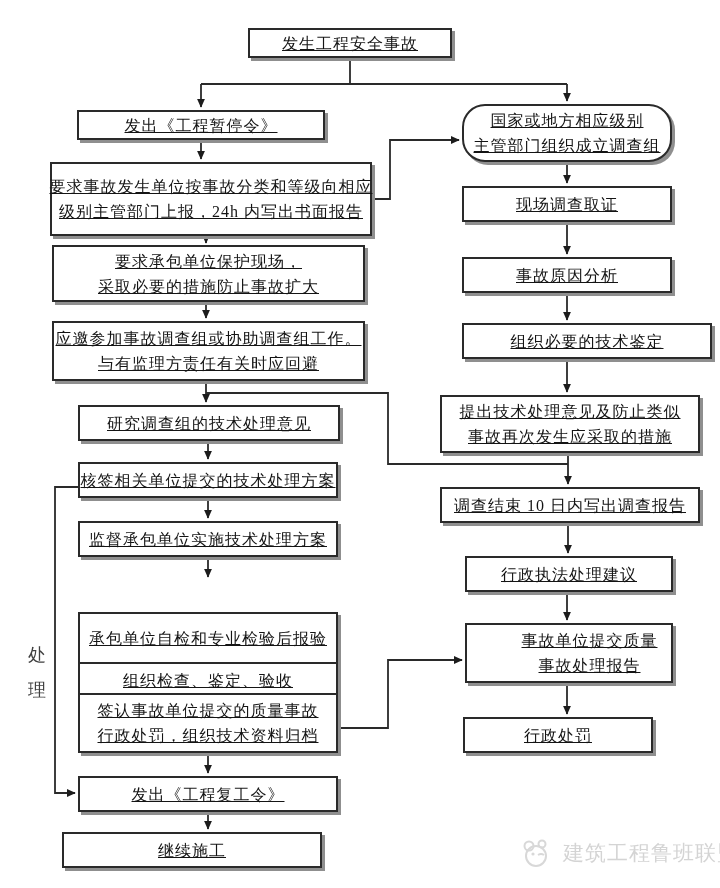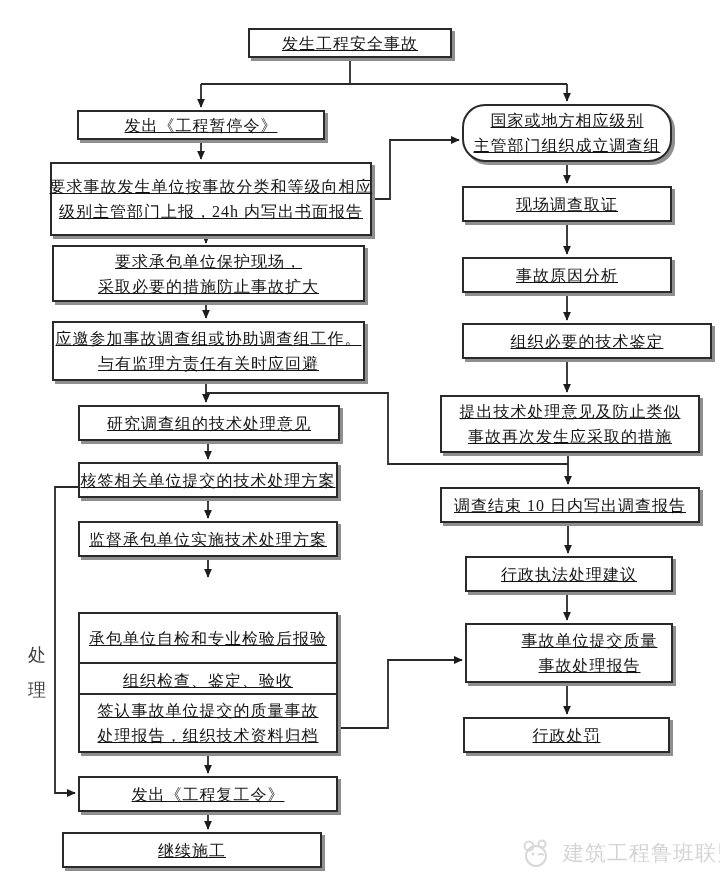"处理报告，组织技术资料归档" span.line { text: 处理报告 -> 行政处罚 }
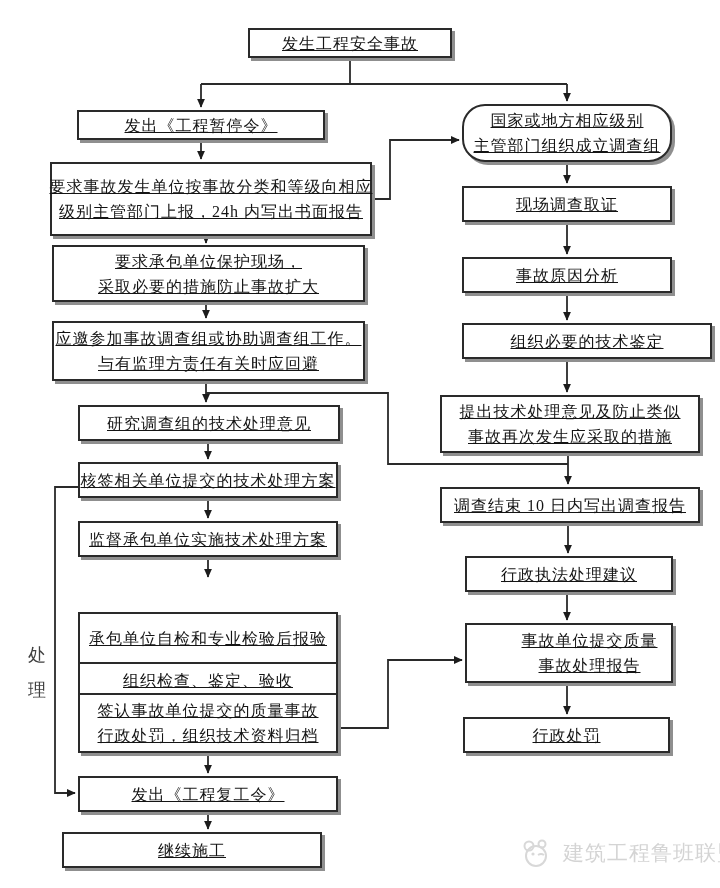"行政处罚" div.node { width: 207px -> 190px }
